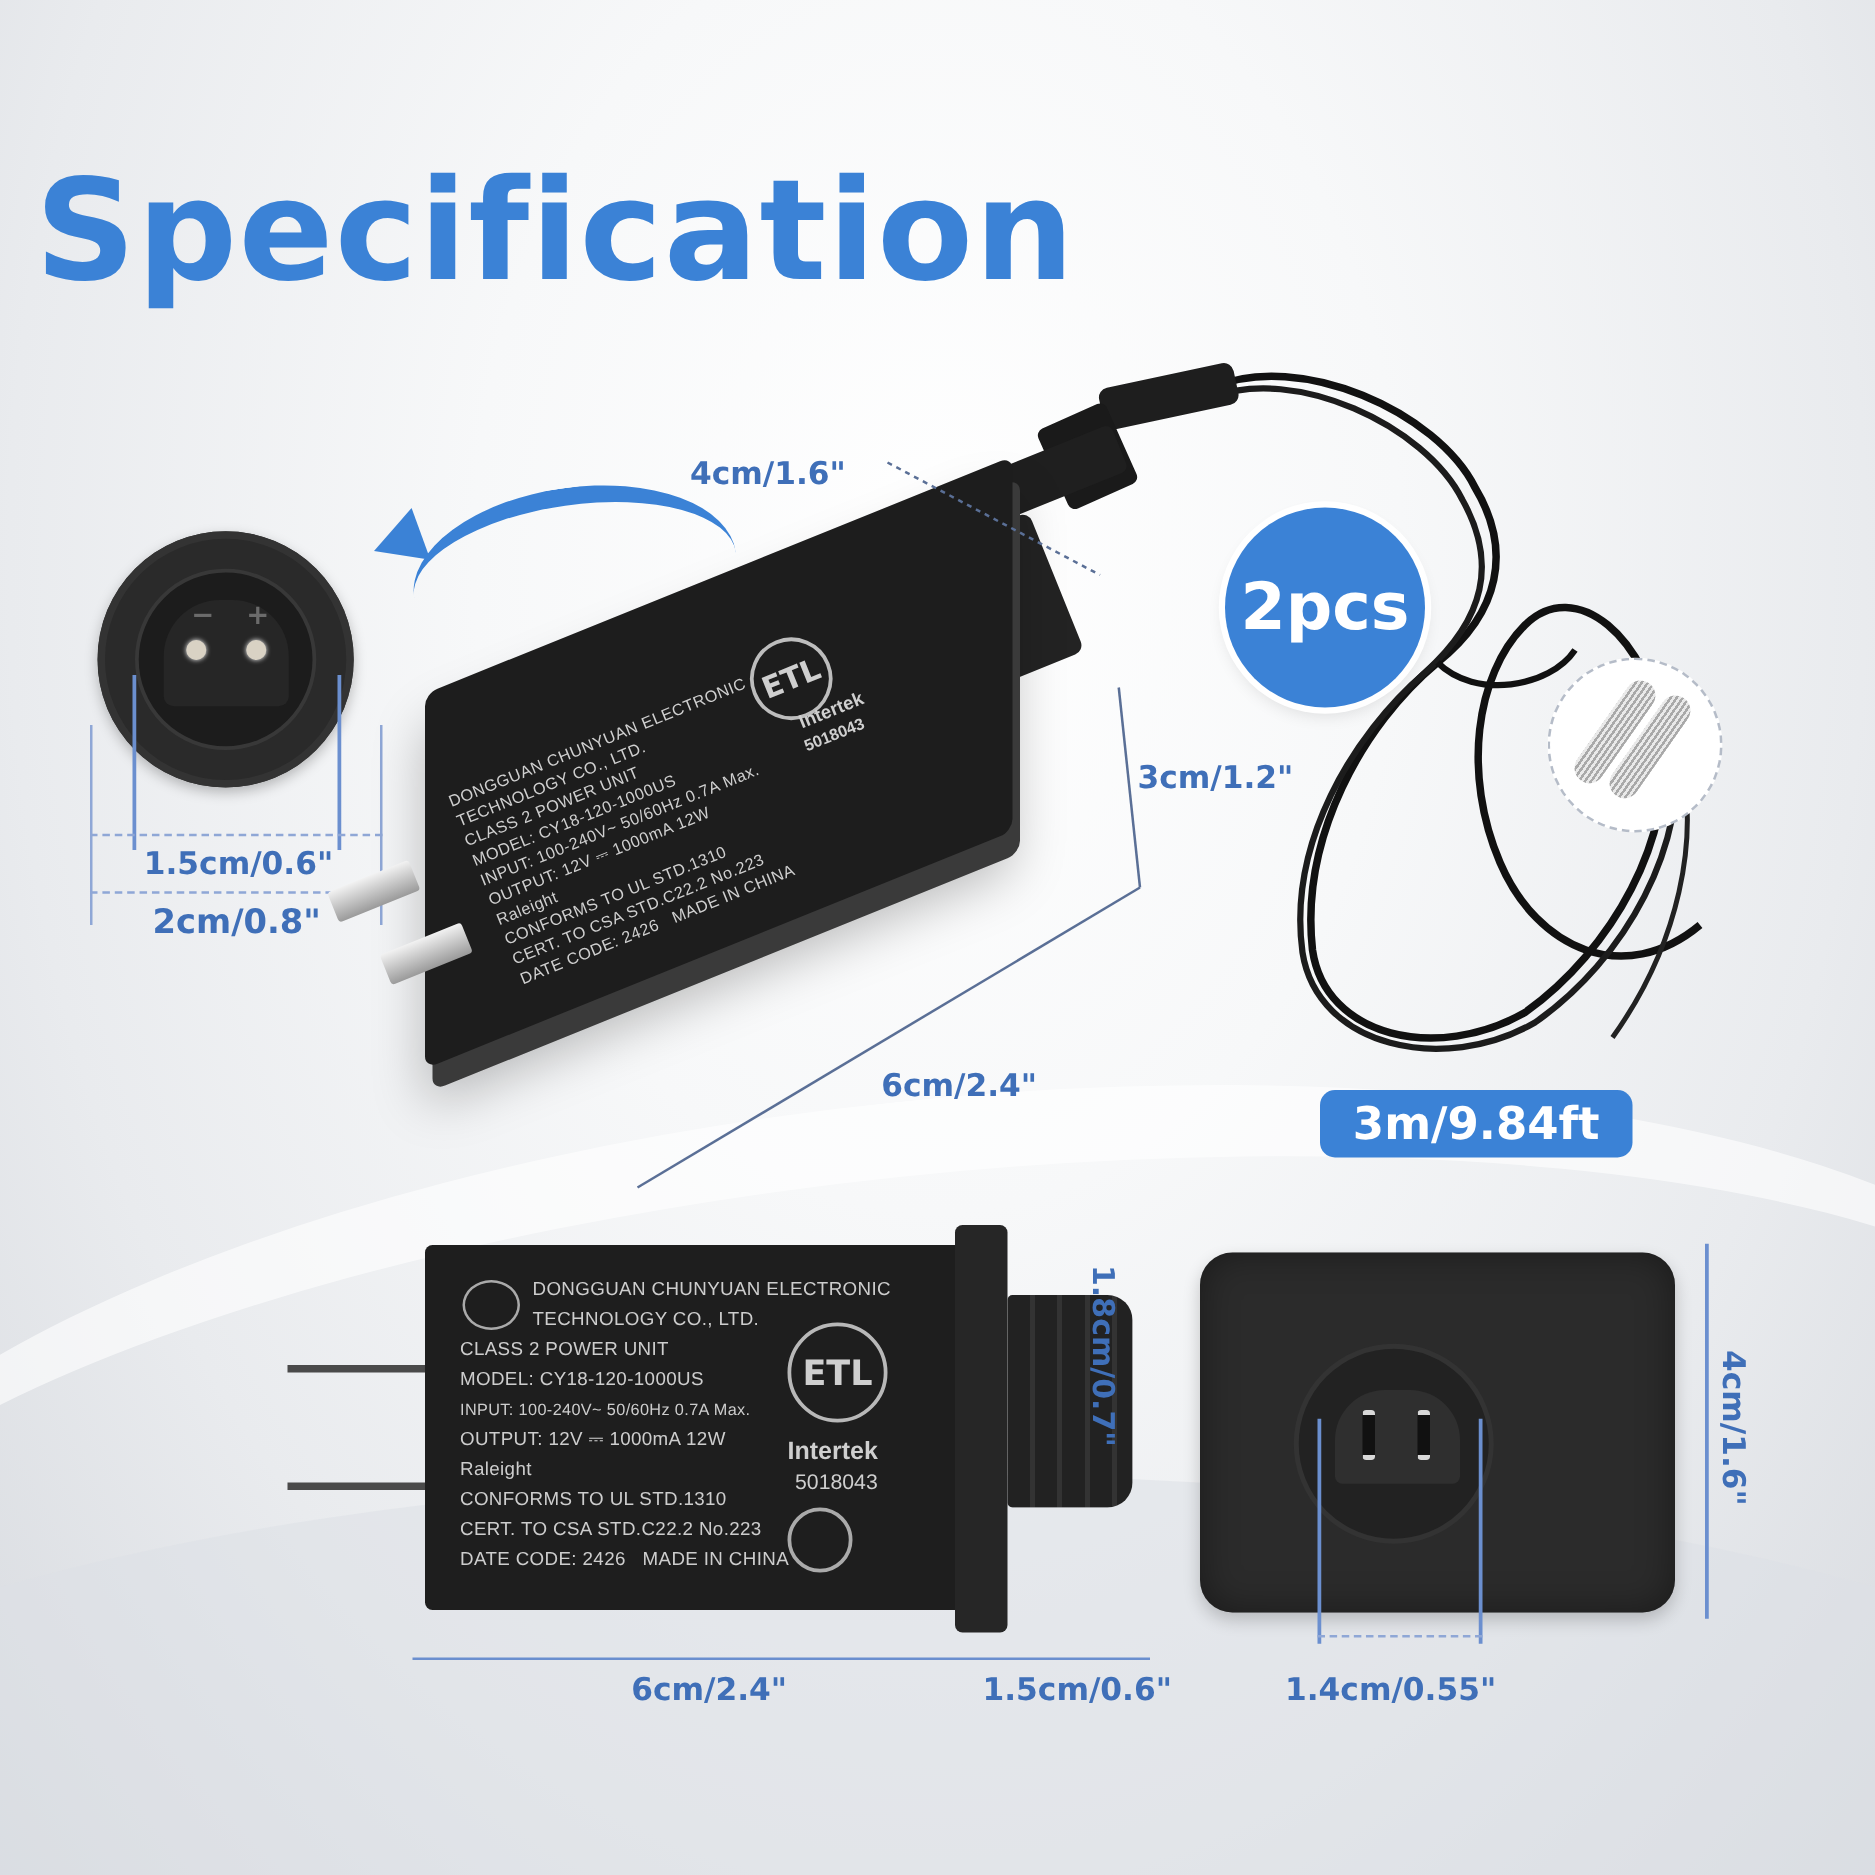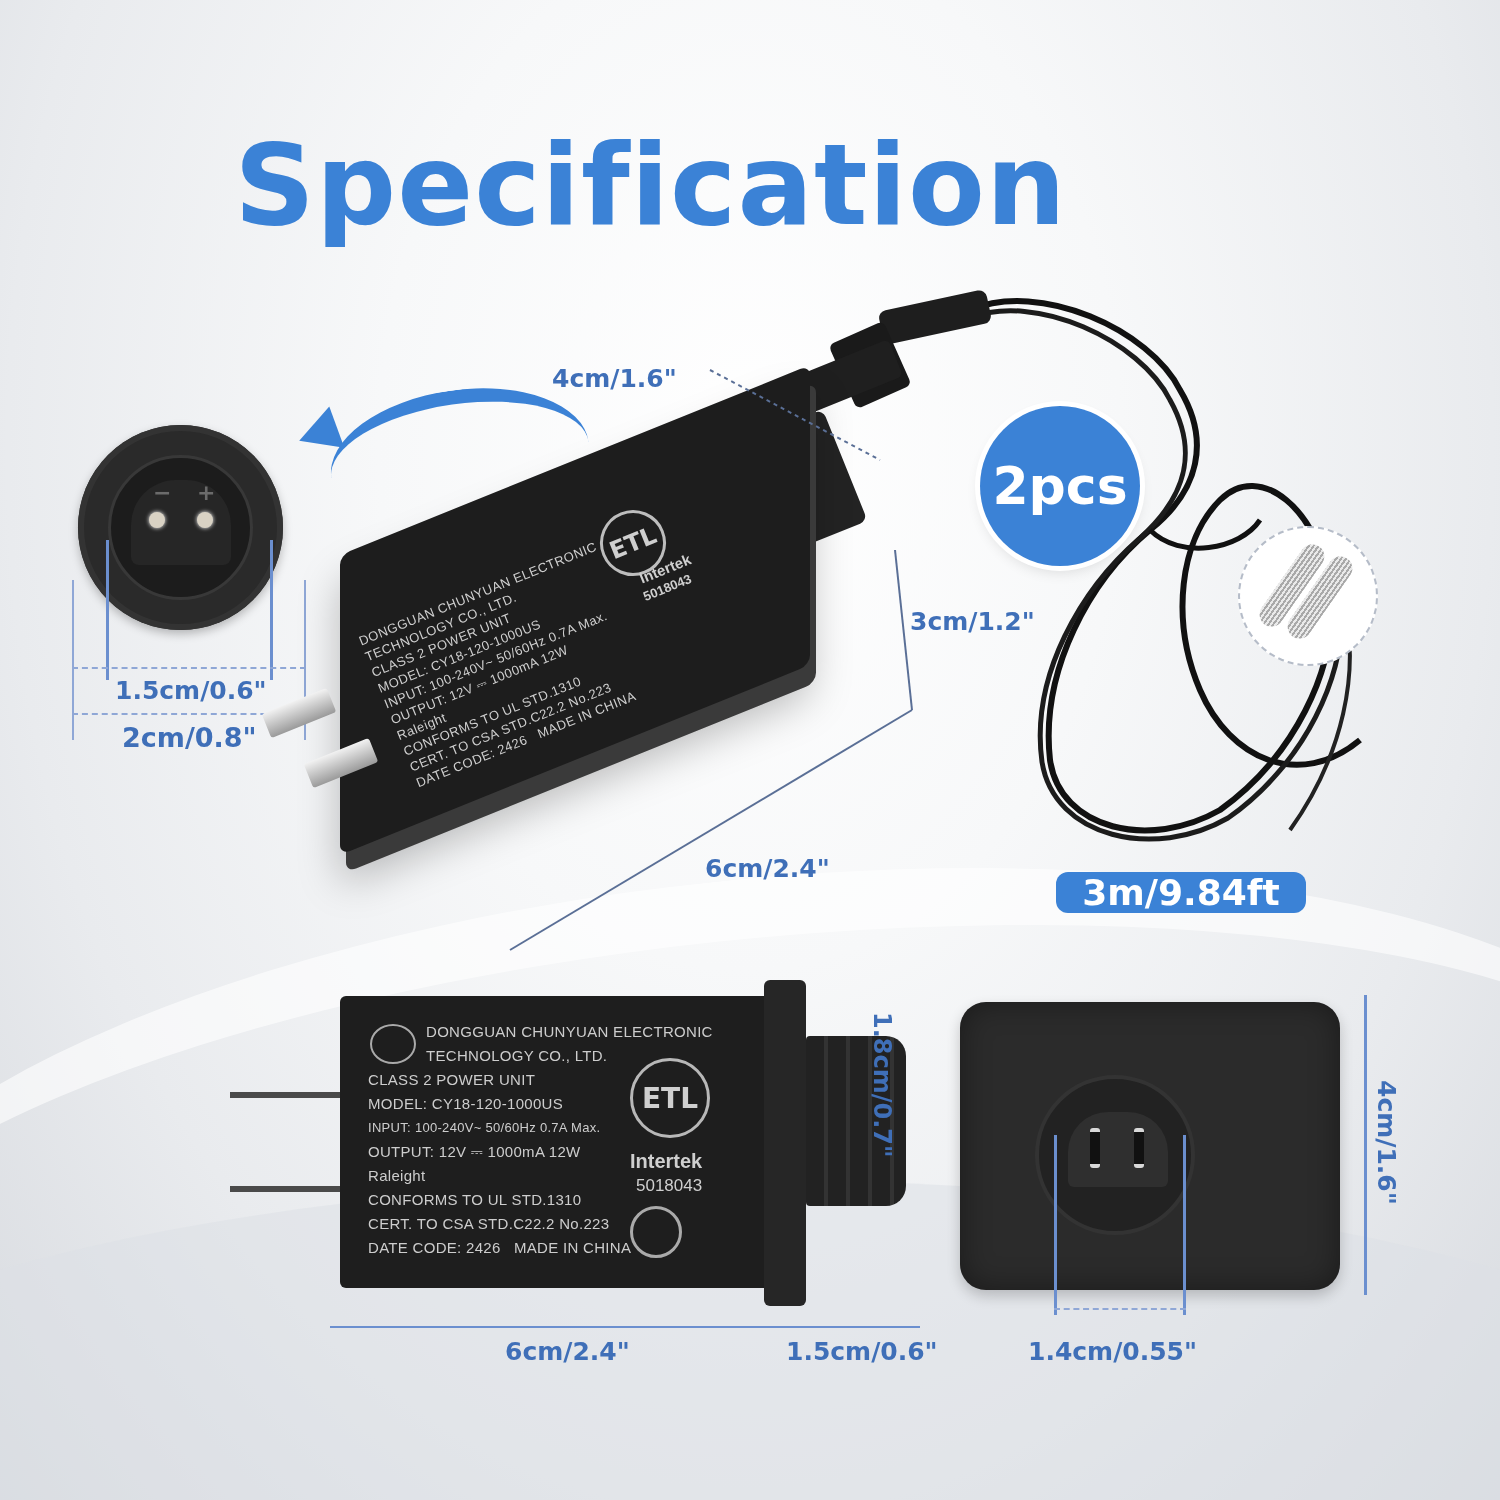"Specification" .title { text-align: center -> none }
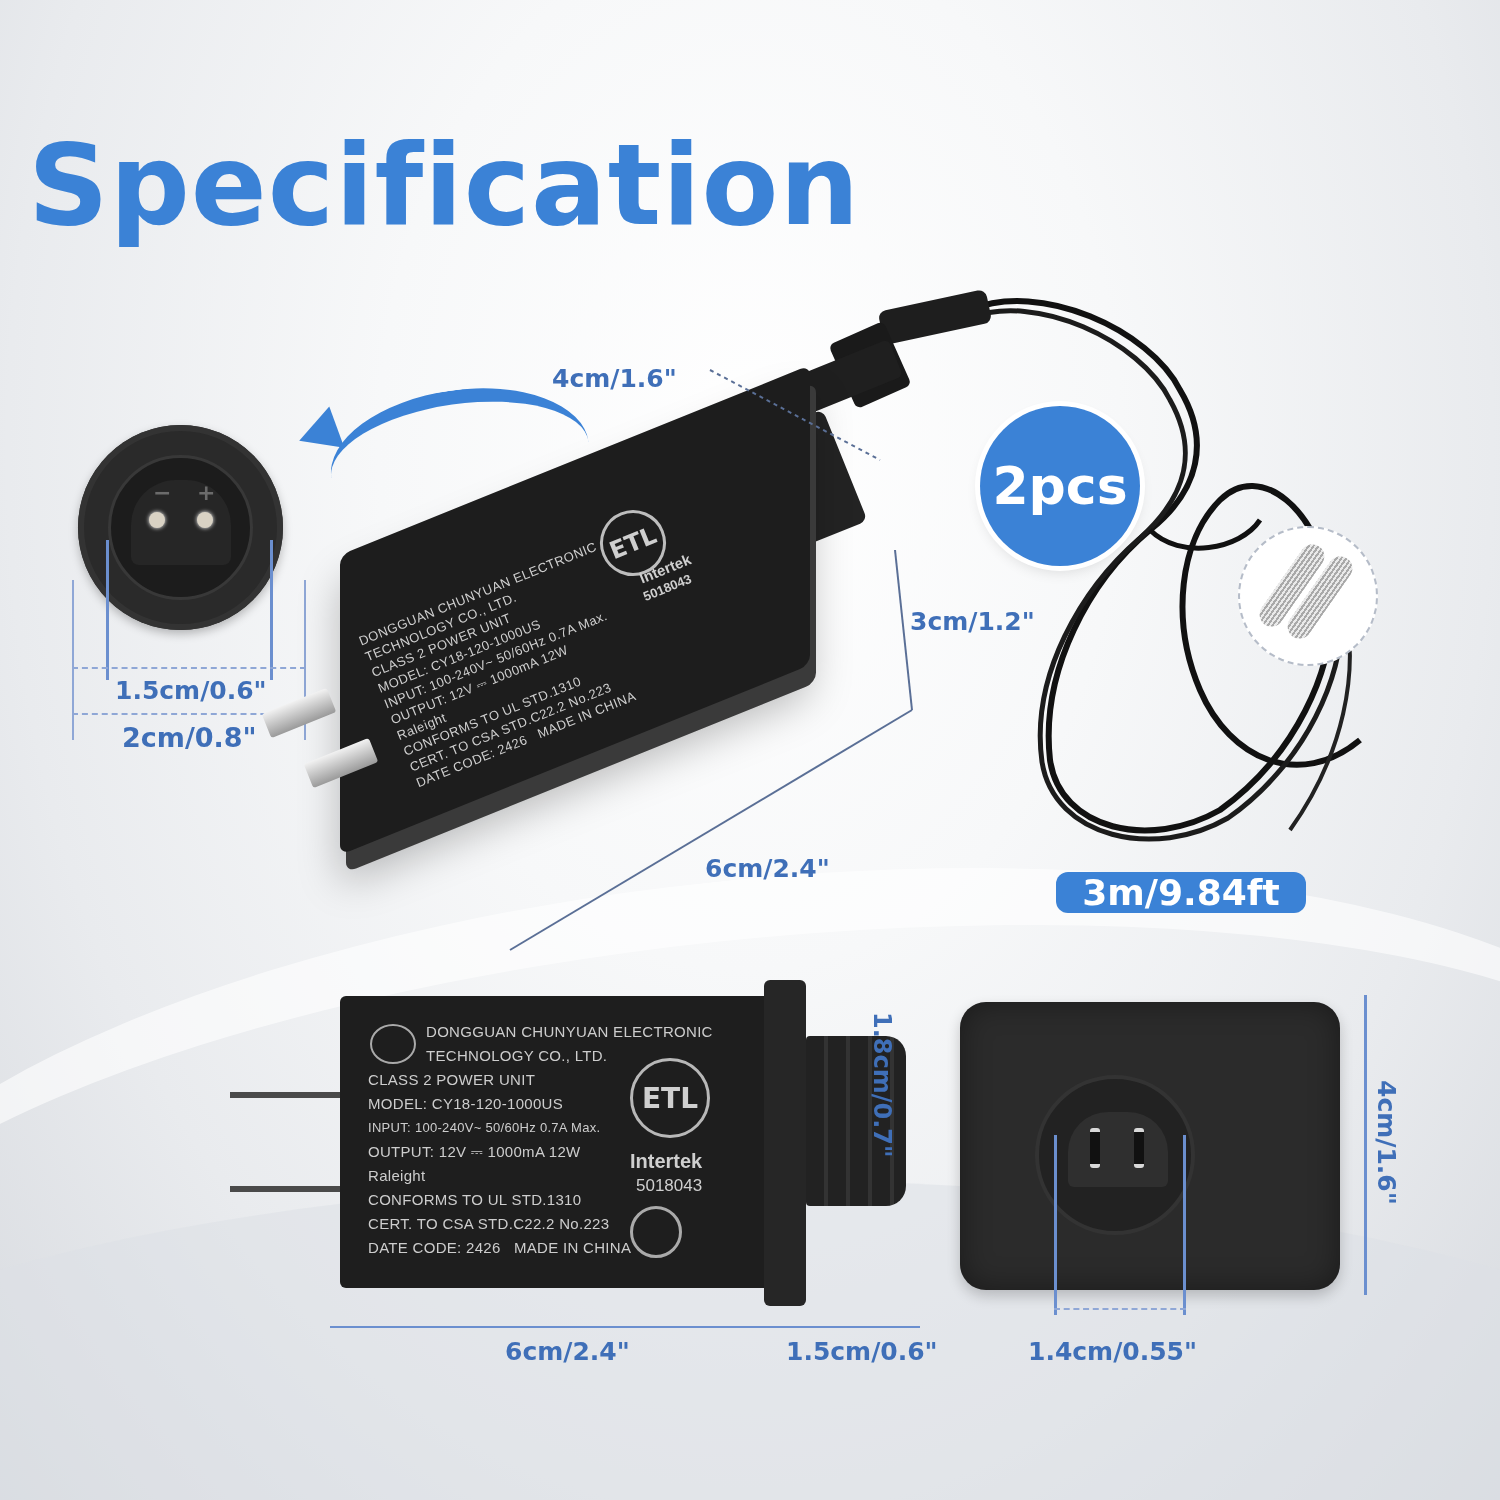"3m/9.84ft" .badge-len { height: 41px -> 54px }
